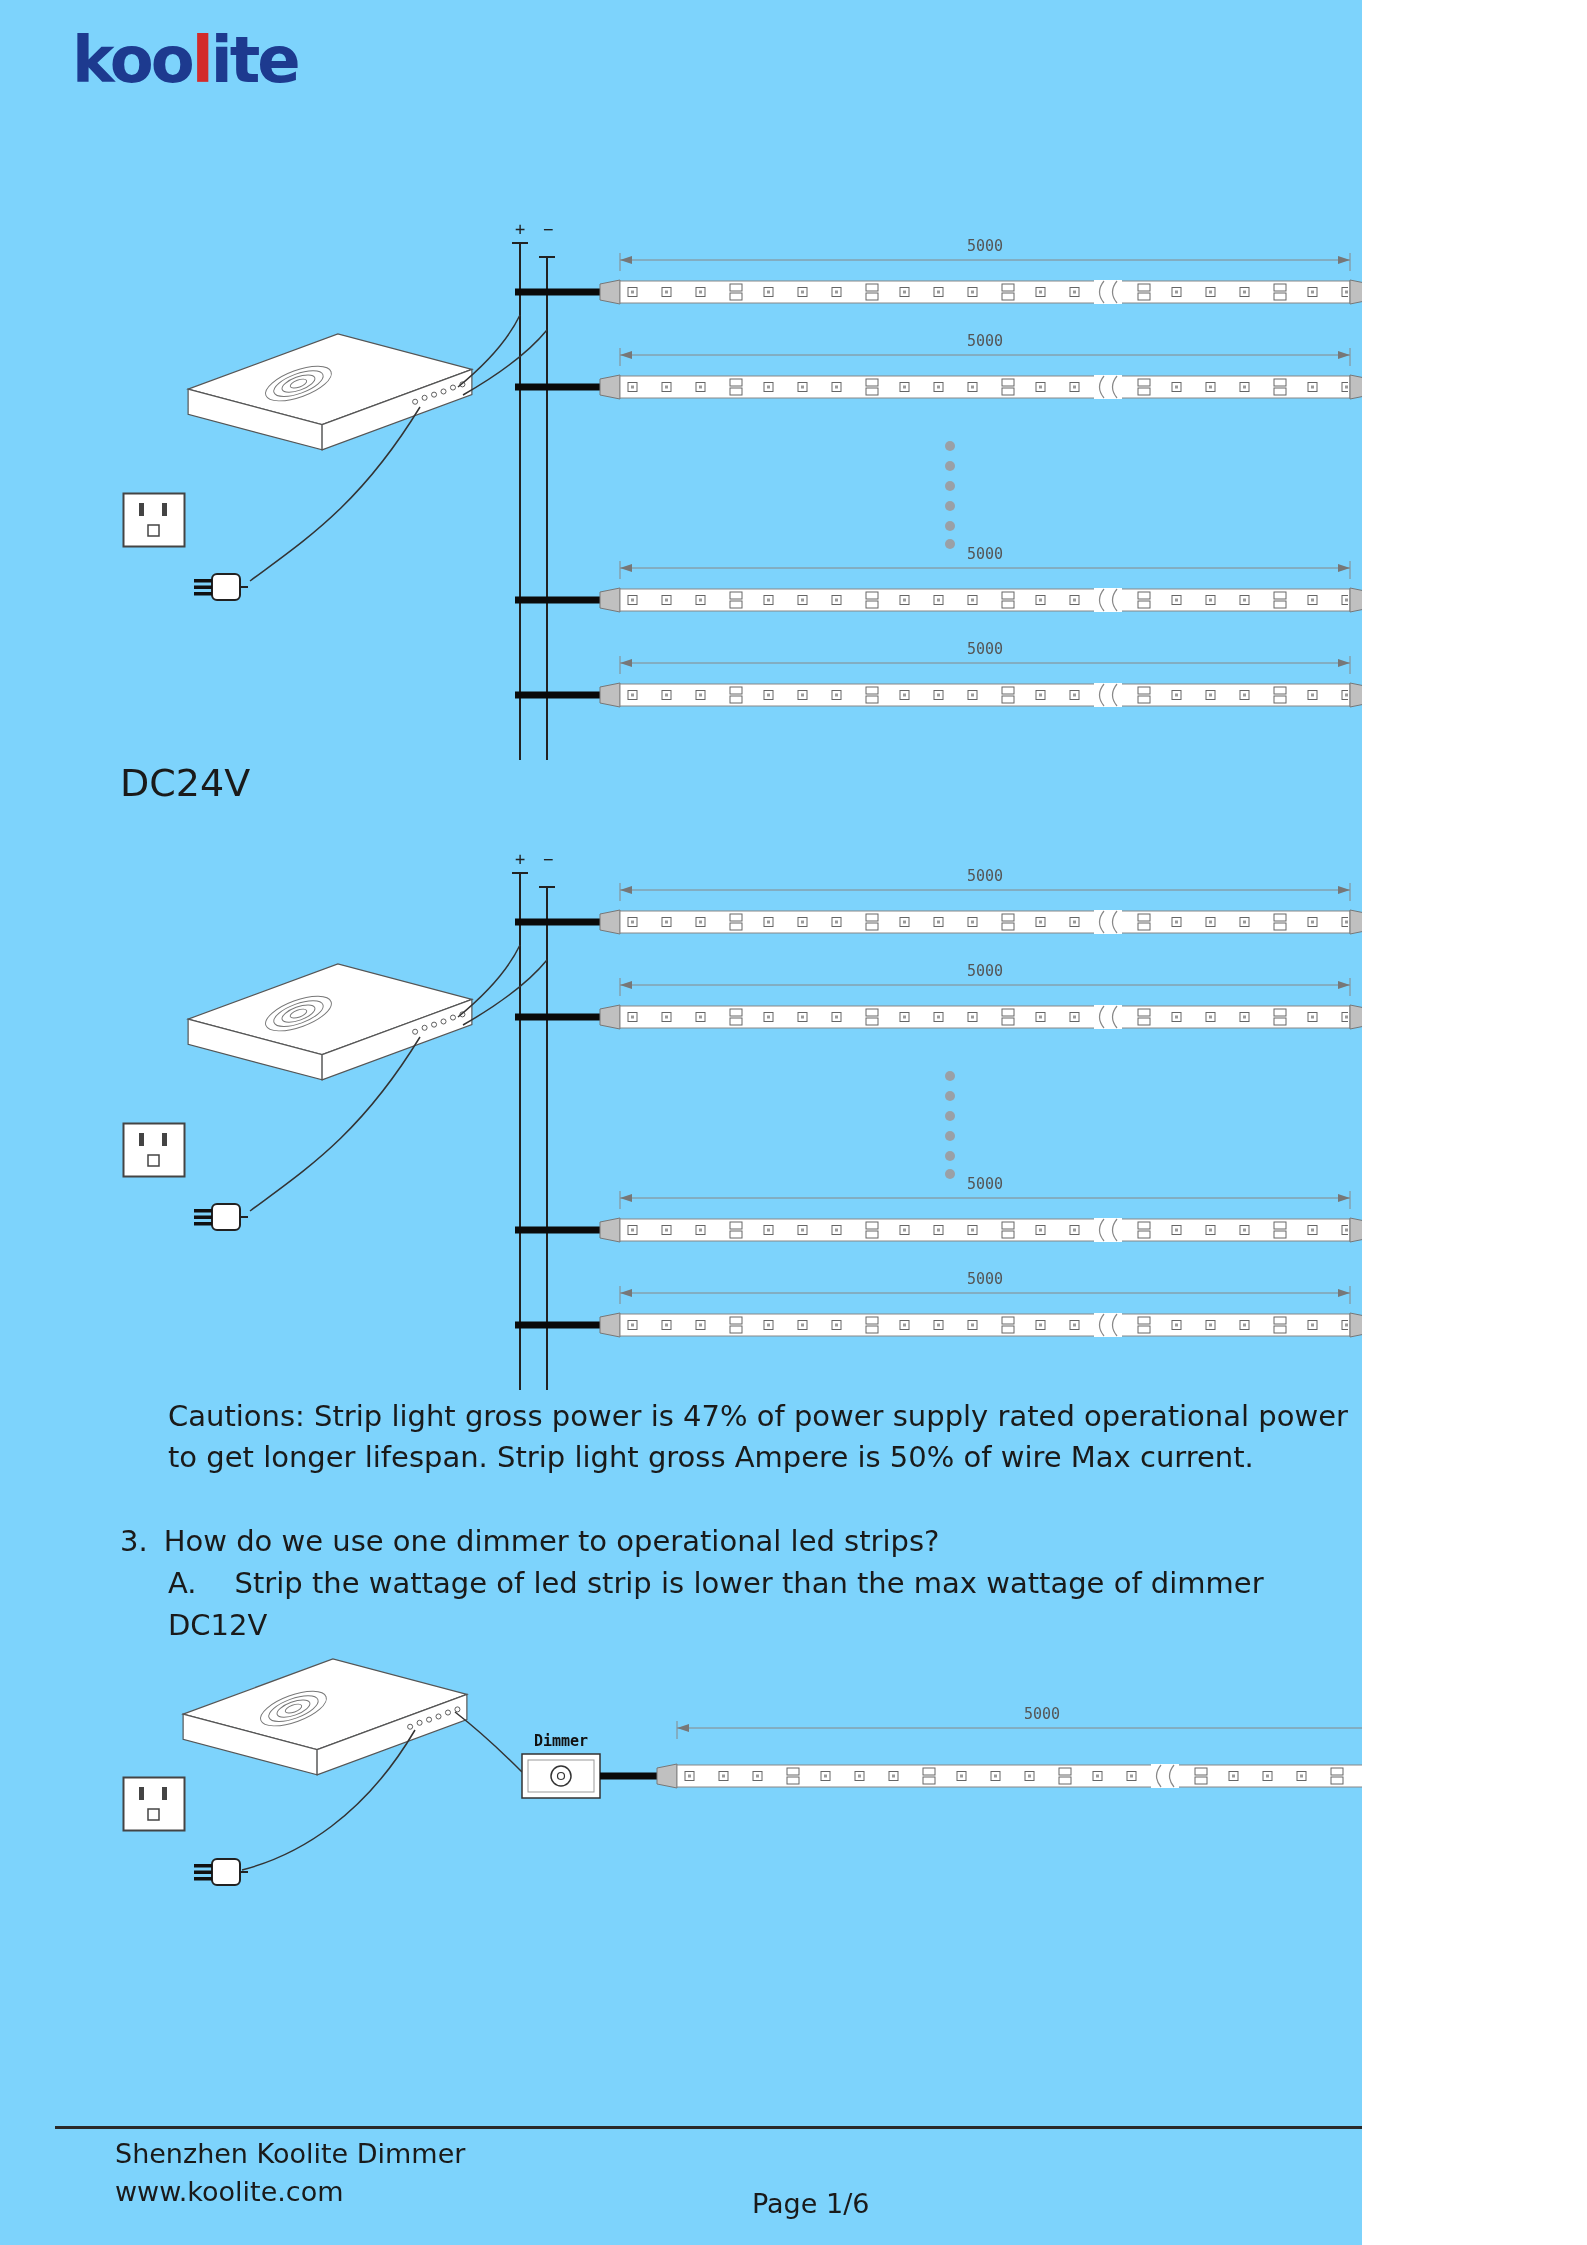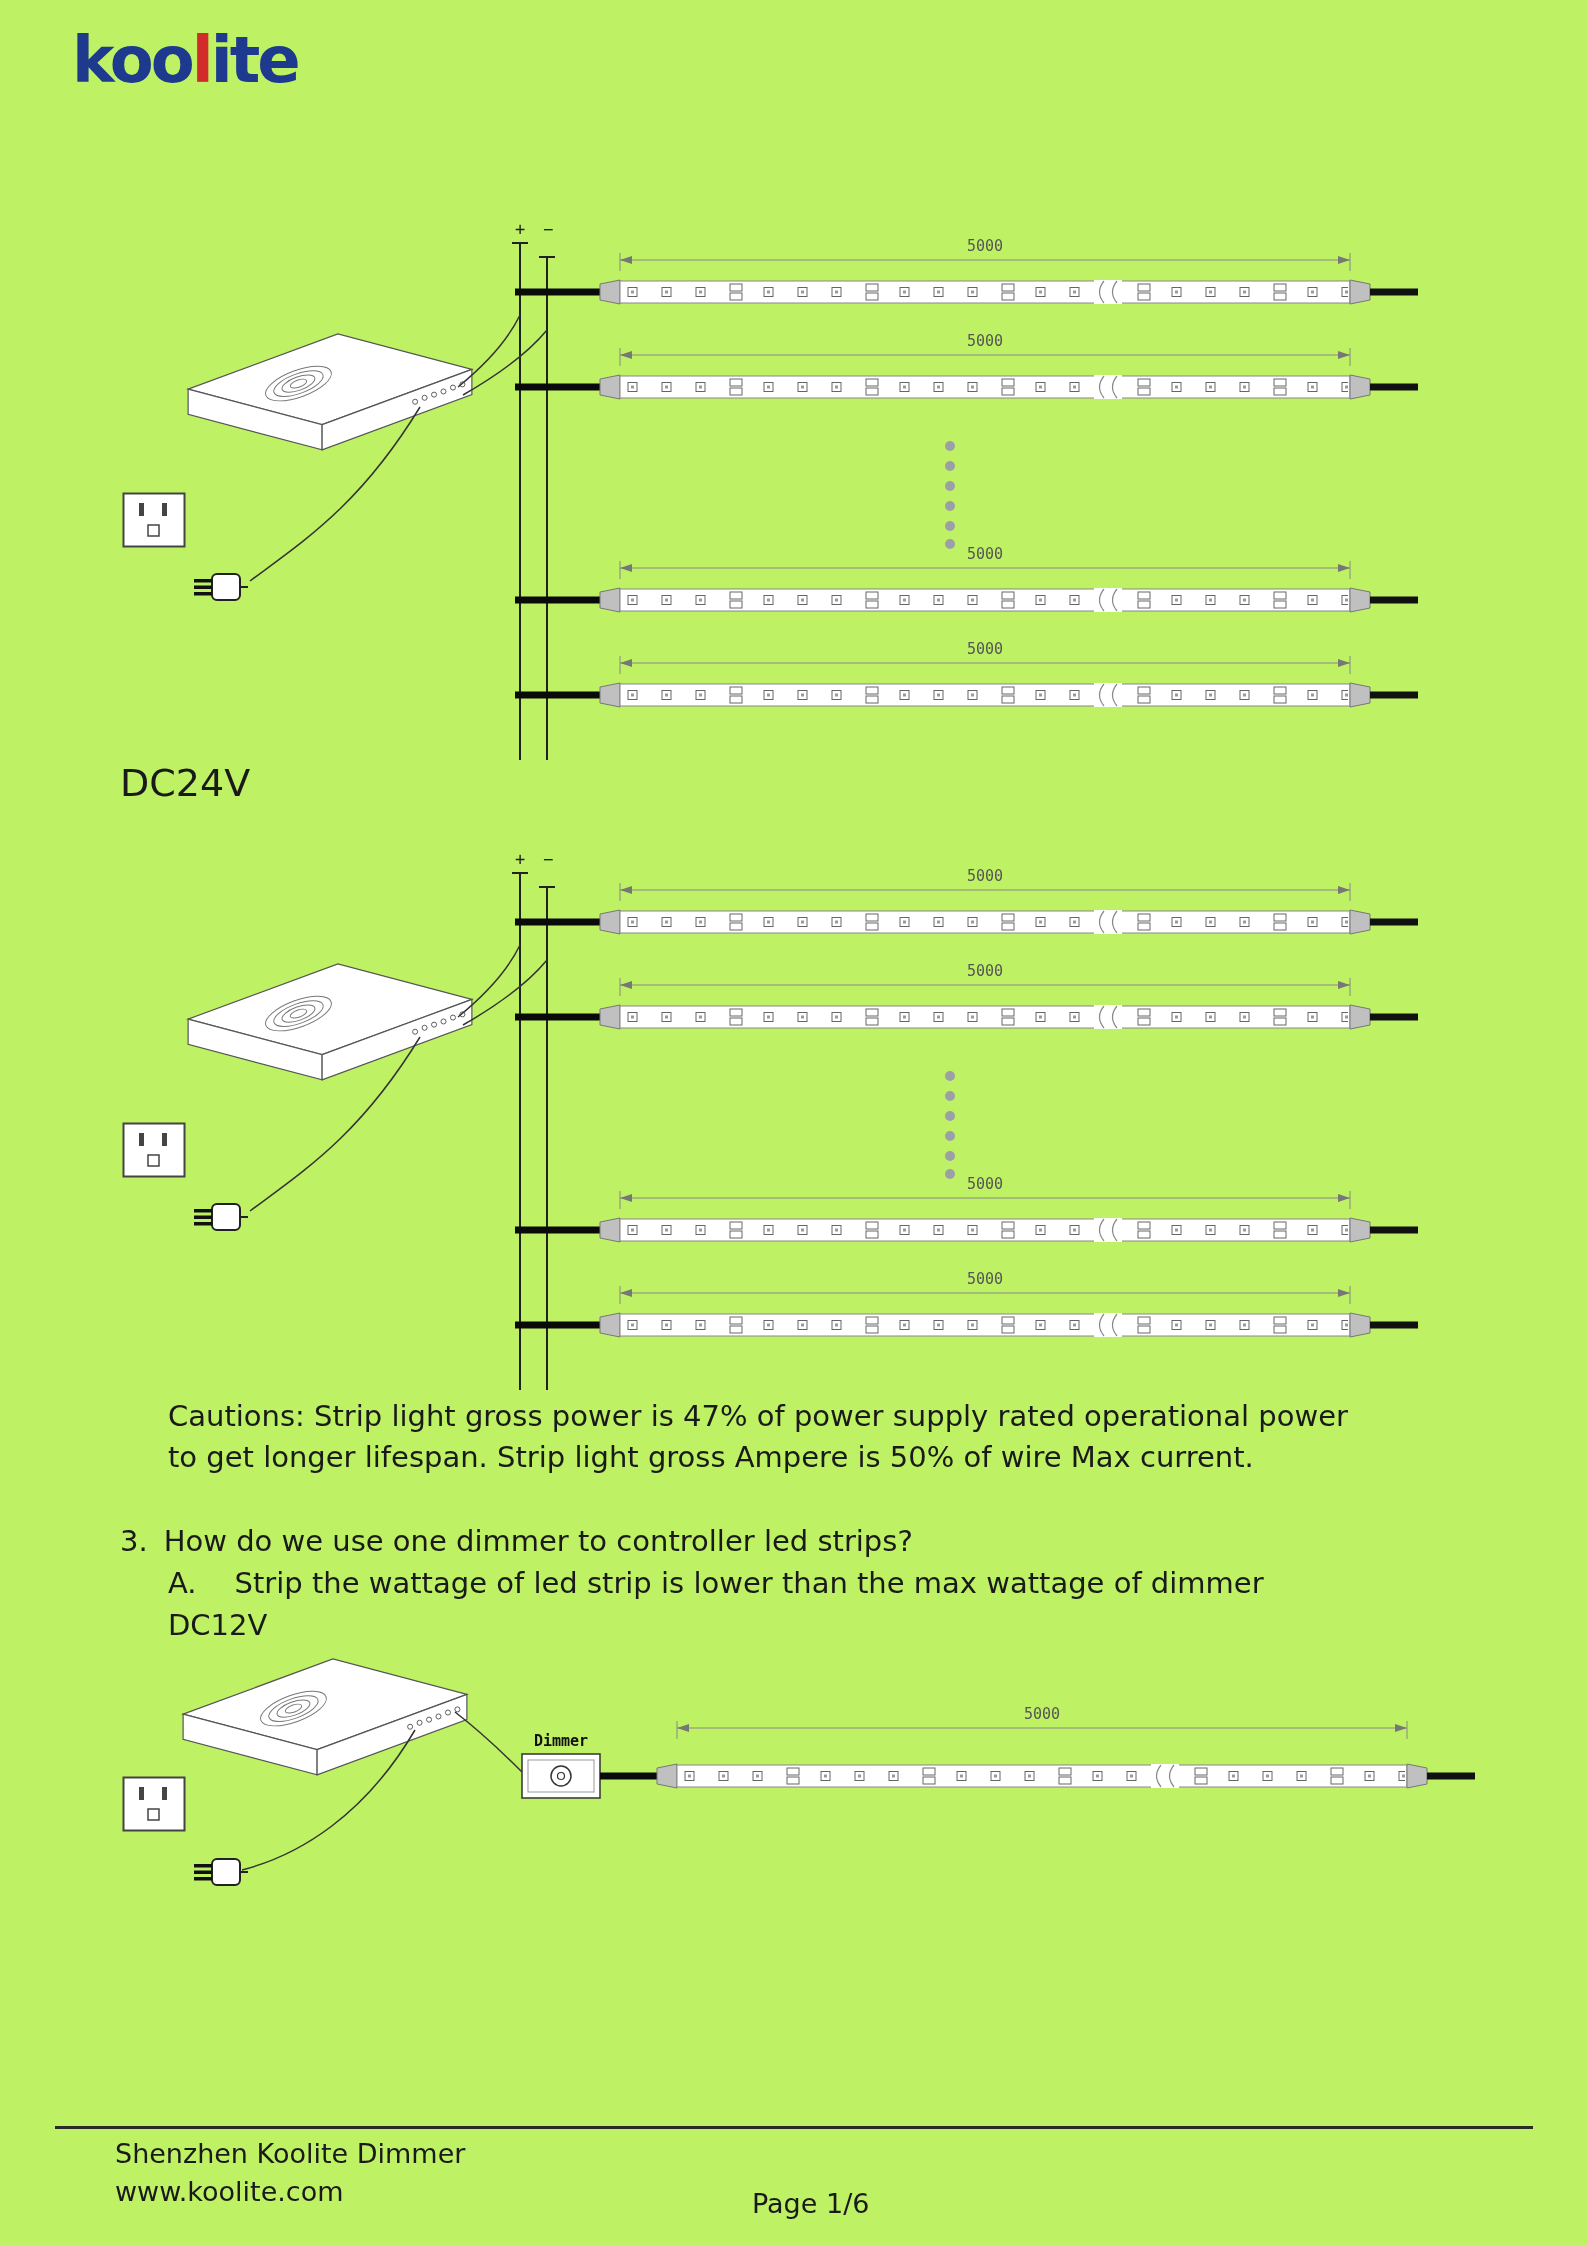"koolite" .page { background: #bef264 -> #7dd3fc; width: 1587px -> 1362px }
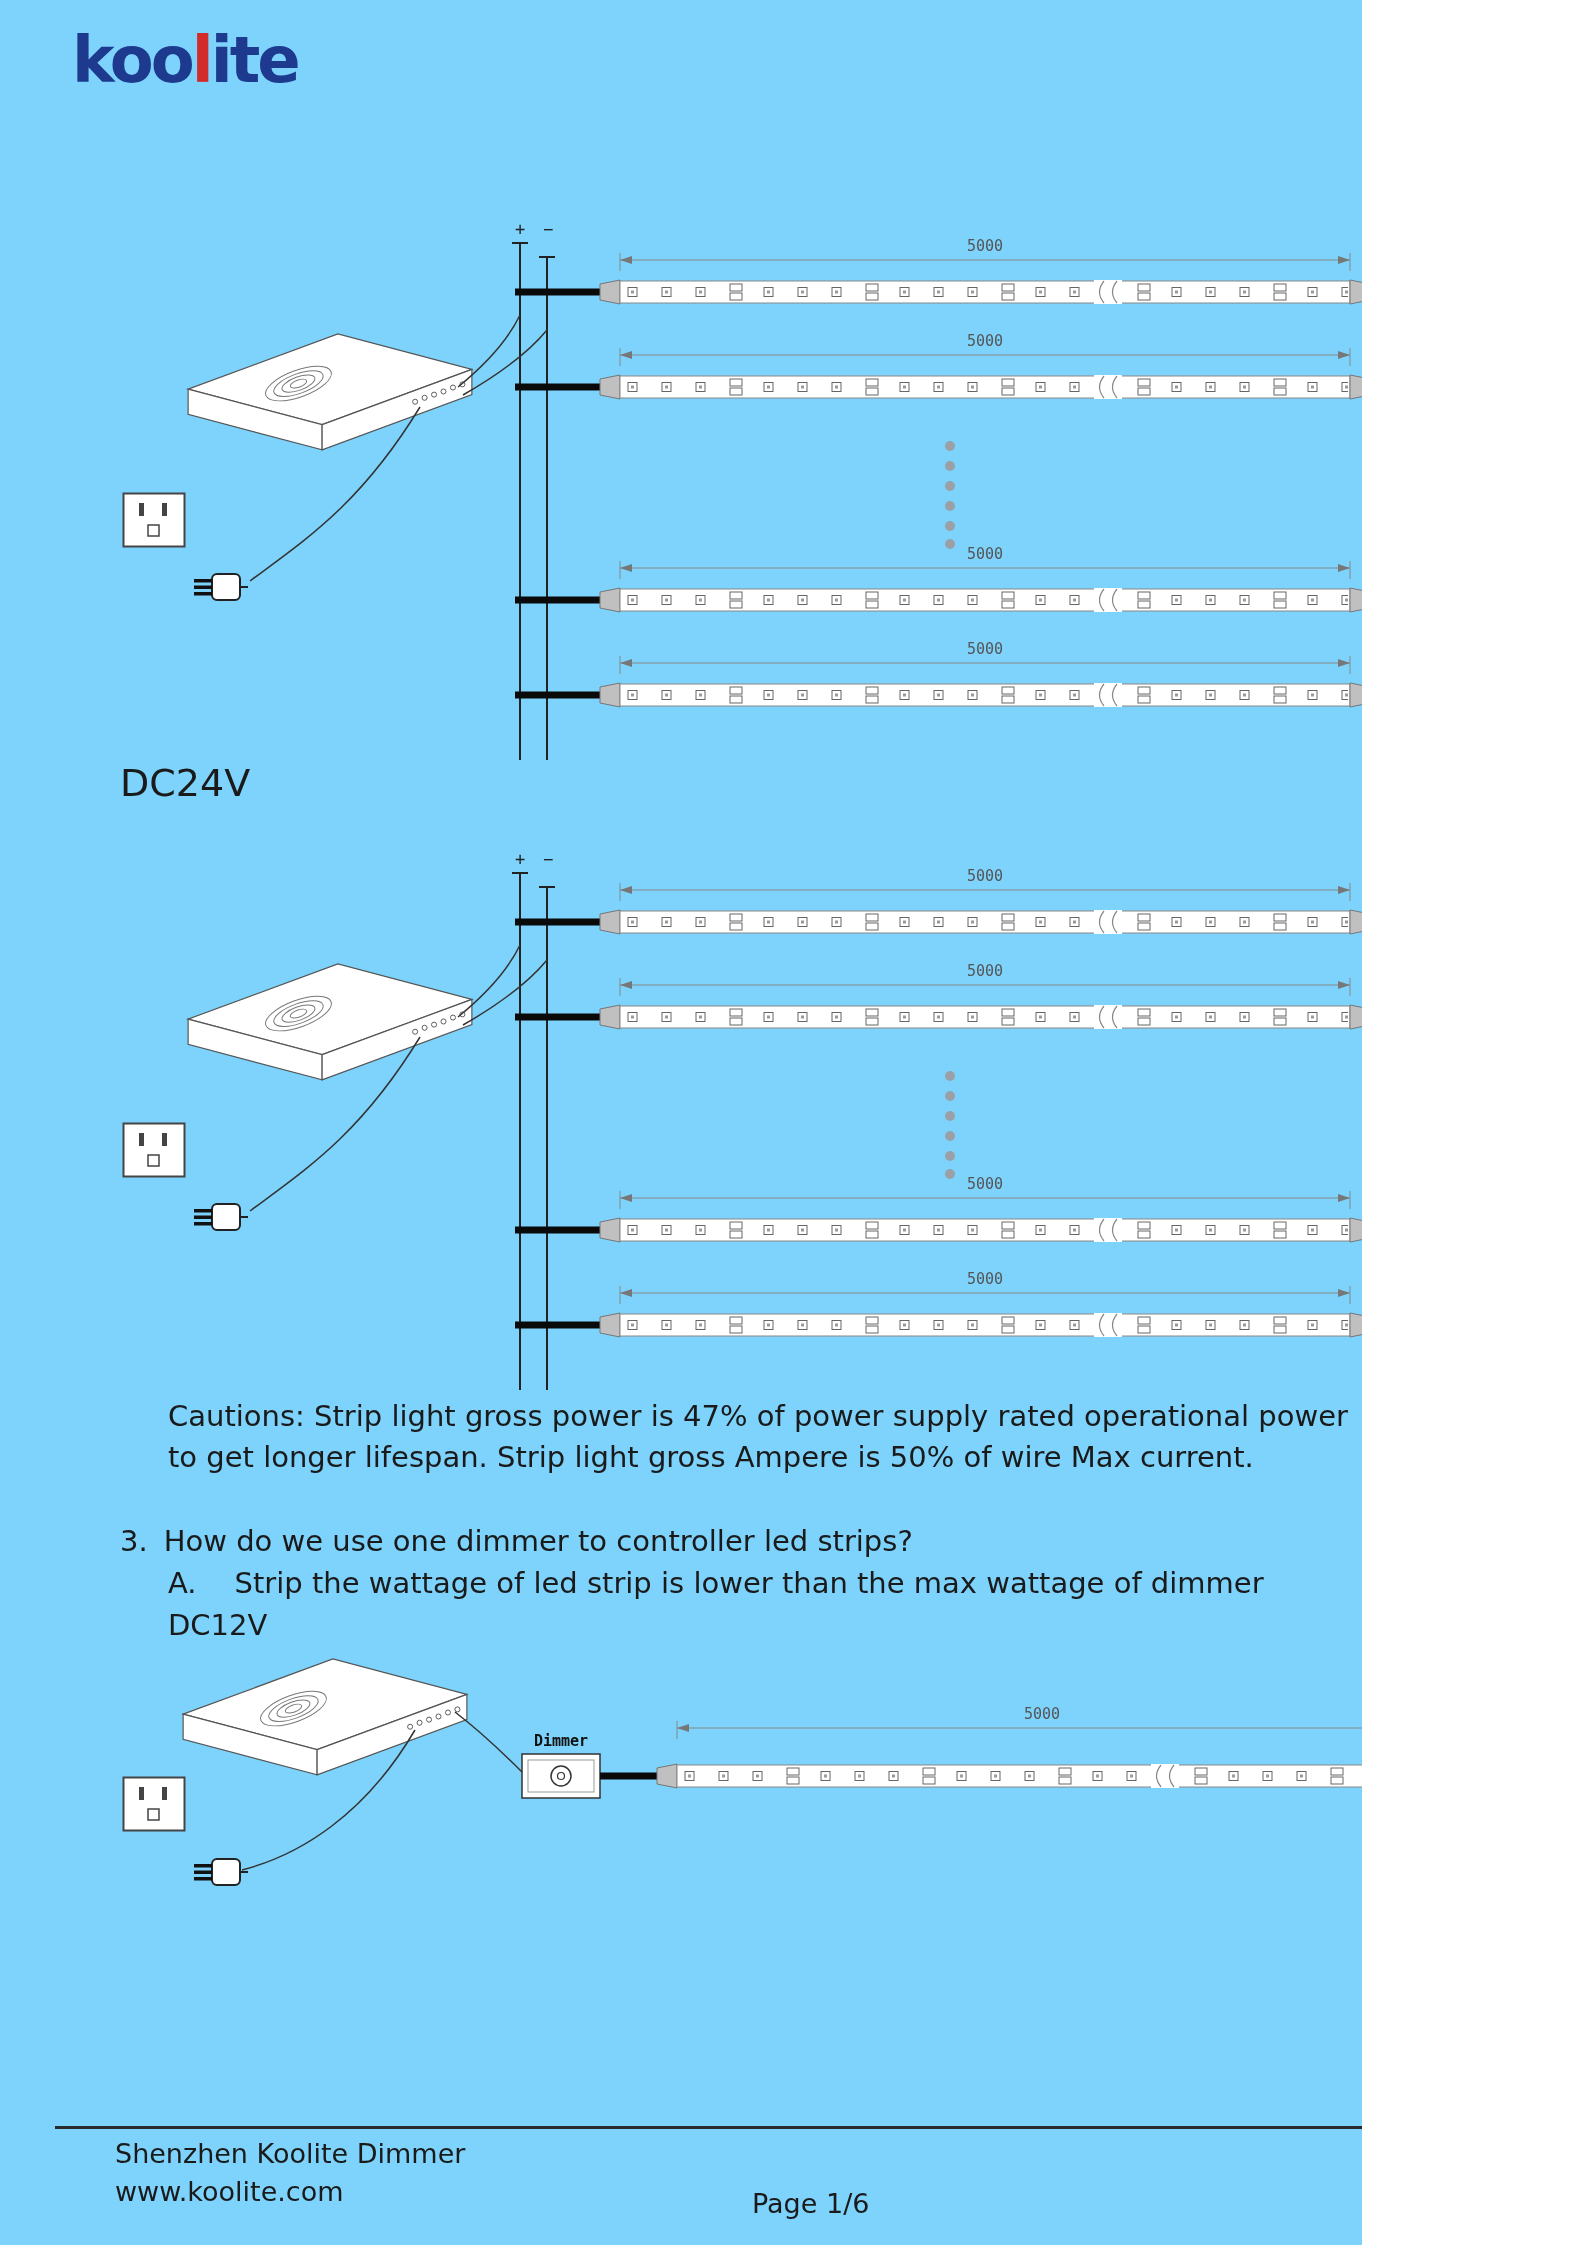"How do we use one" span { text: controller -> operational }
